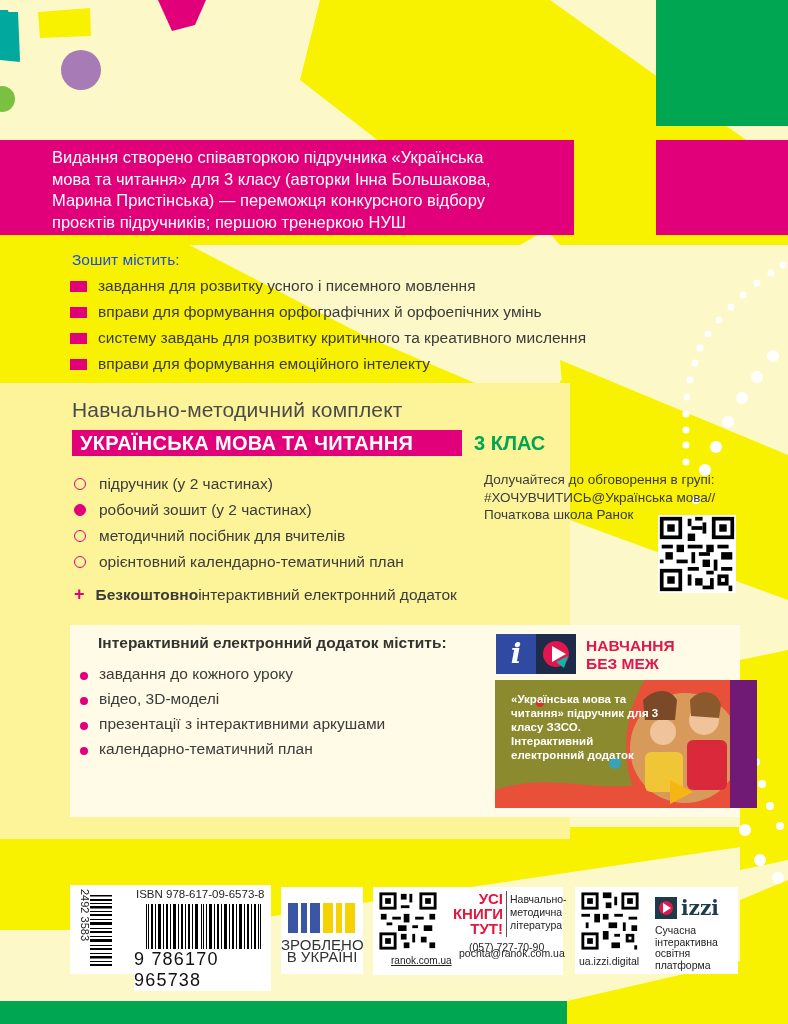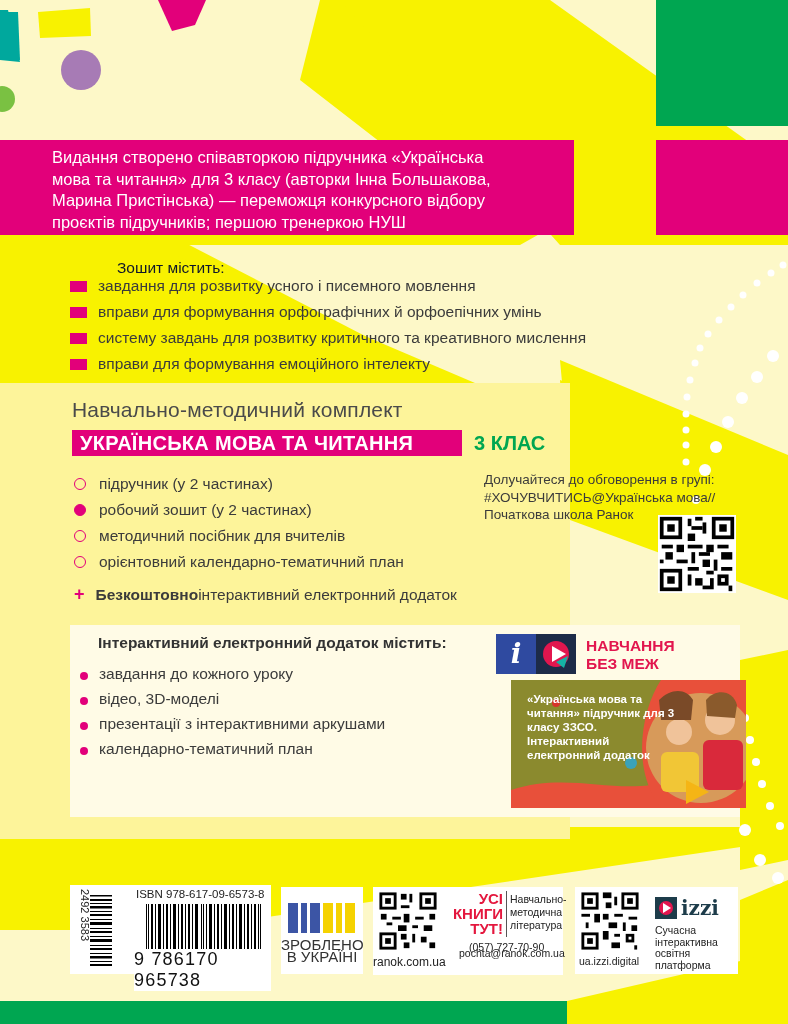"Зошит містить:" .contains { color: #0f172a -> #1d4ed8; margin-left: 45px -> none; top: 259px -> 251px }
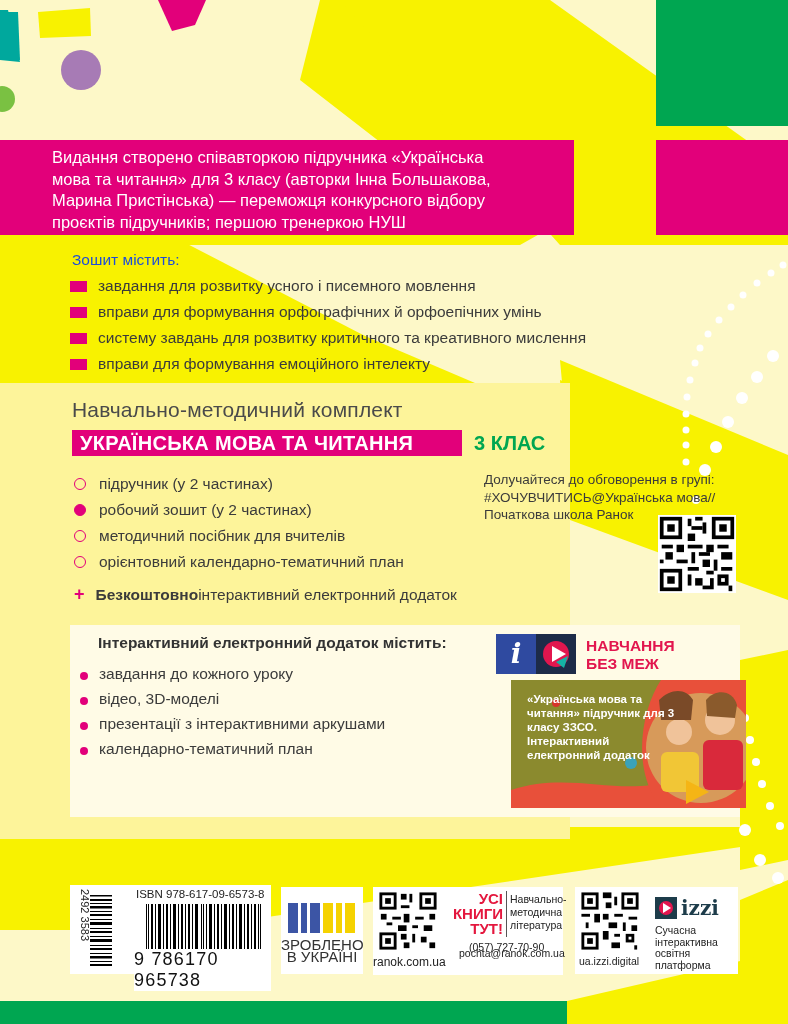"«Українська мова та читання» підручник" .promo { margin-left: 16px -> none; width: 235px -> 262px }
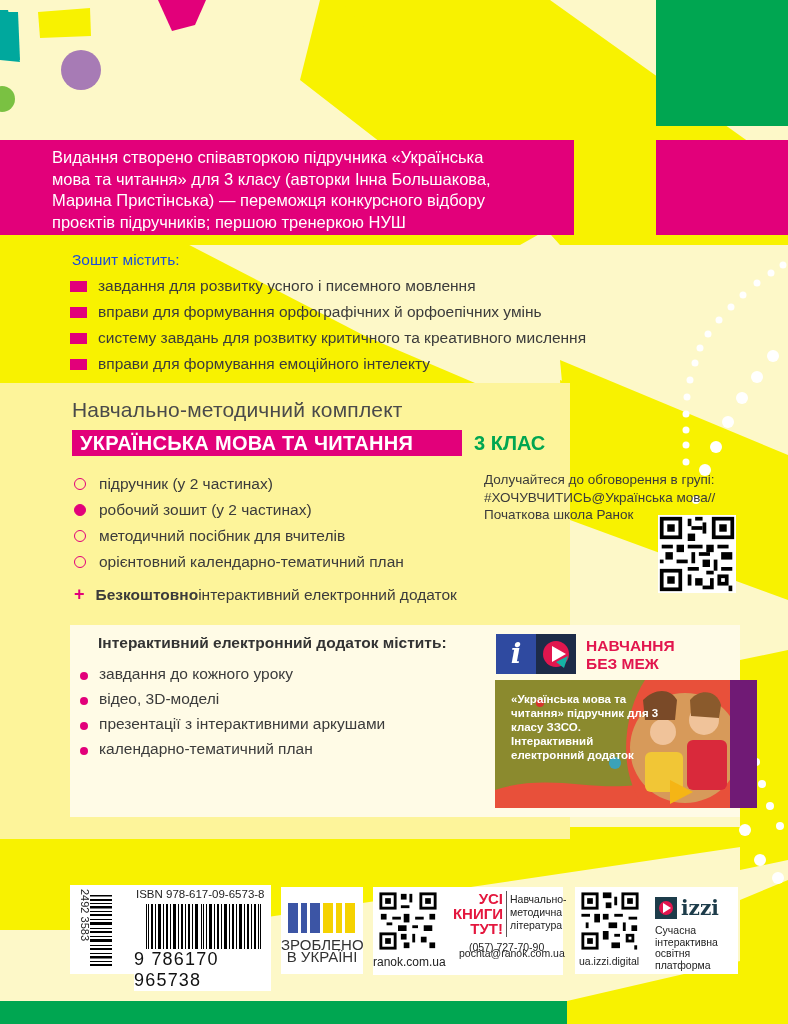"ranok.com.ua" div { font-size: 12px -> 10px; left: 0 -> 18px; text-decoration: none -> underline }
